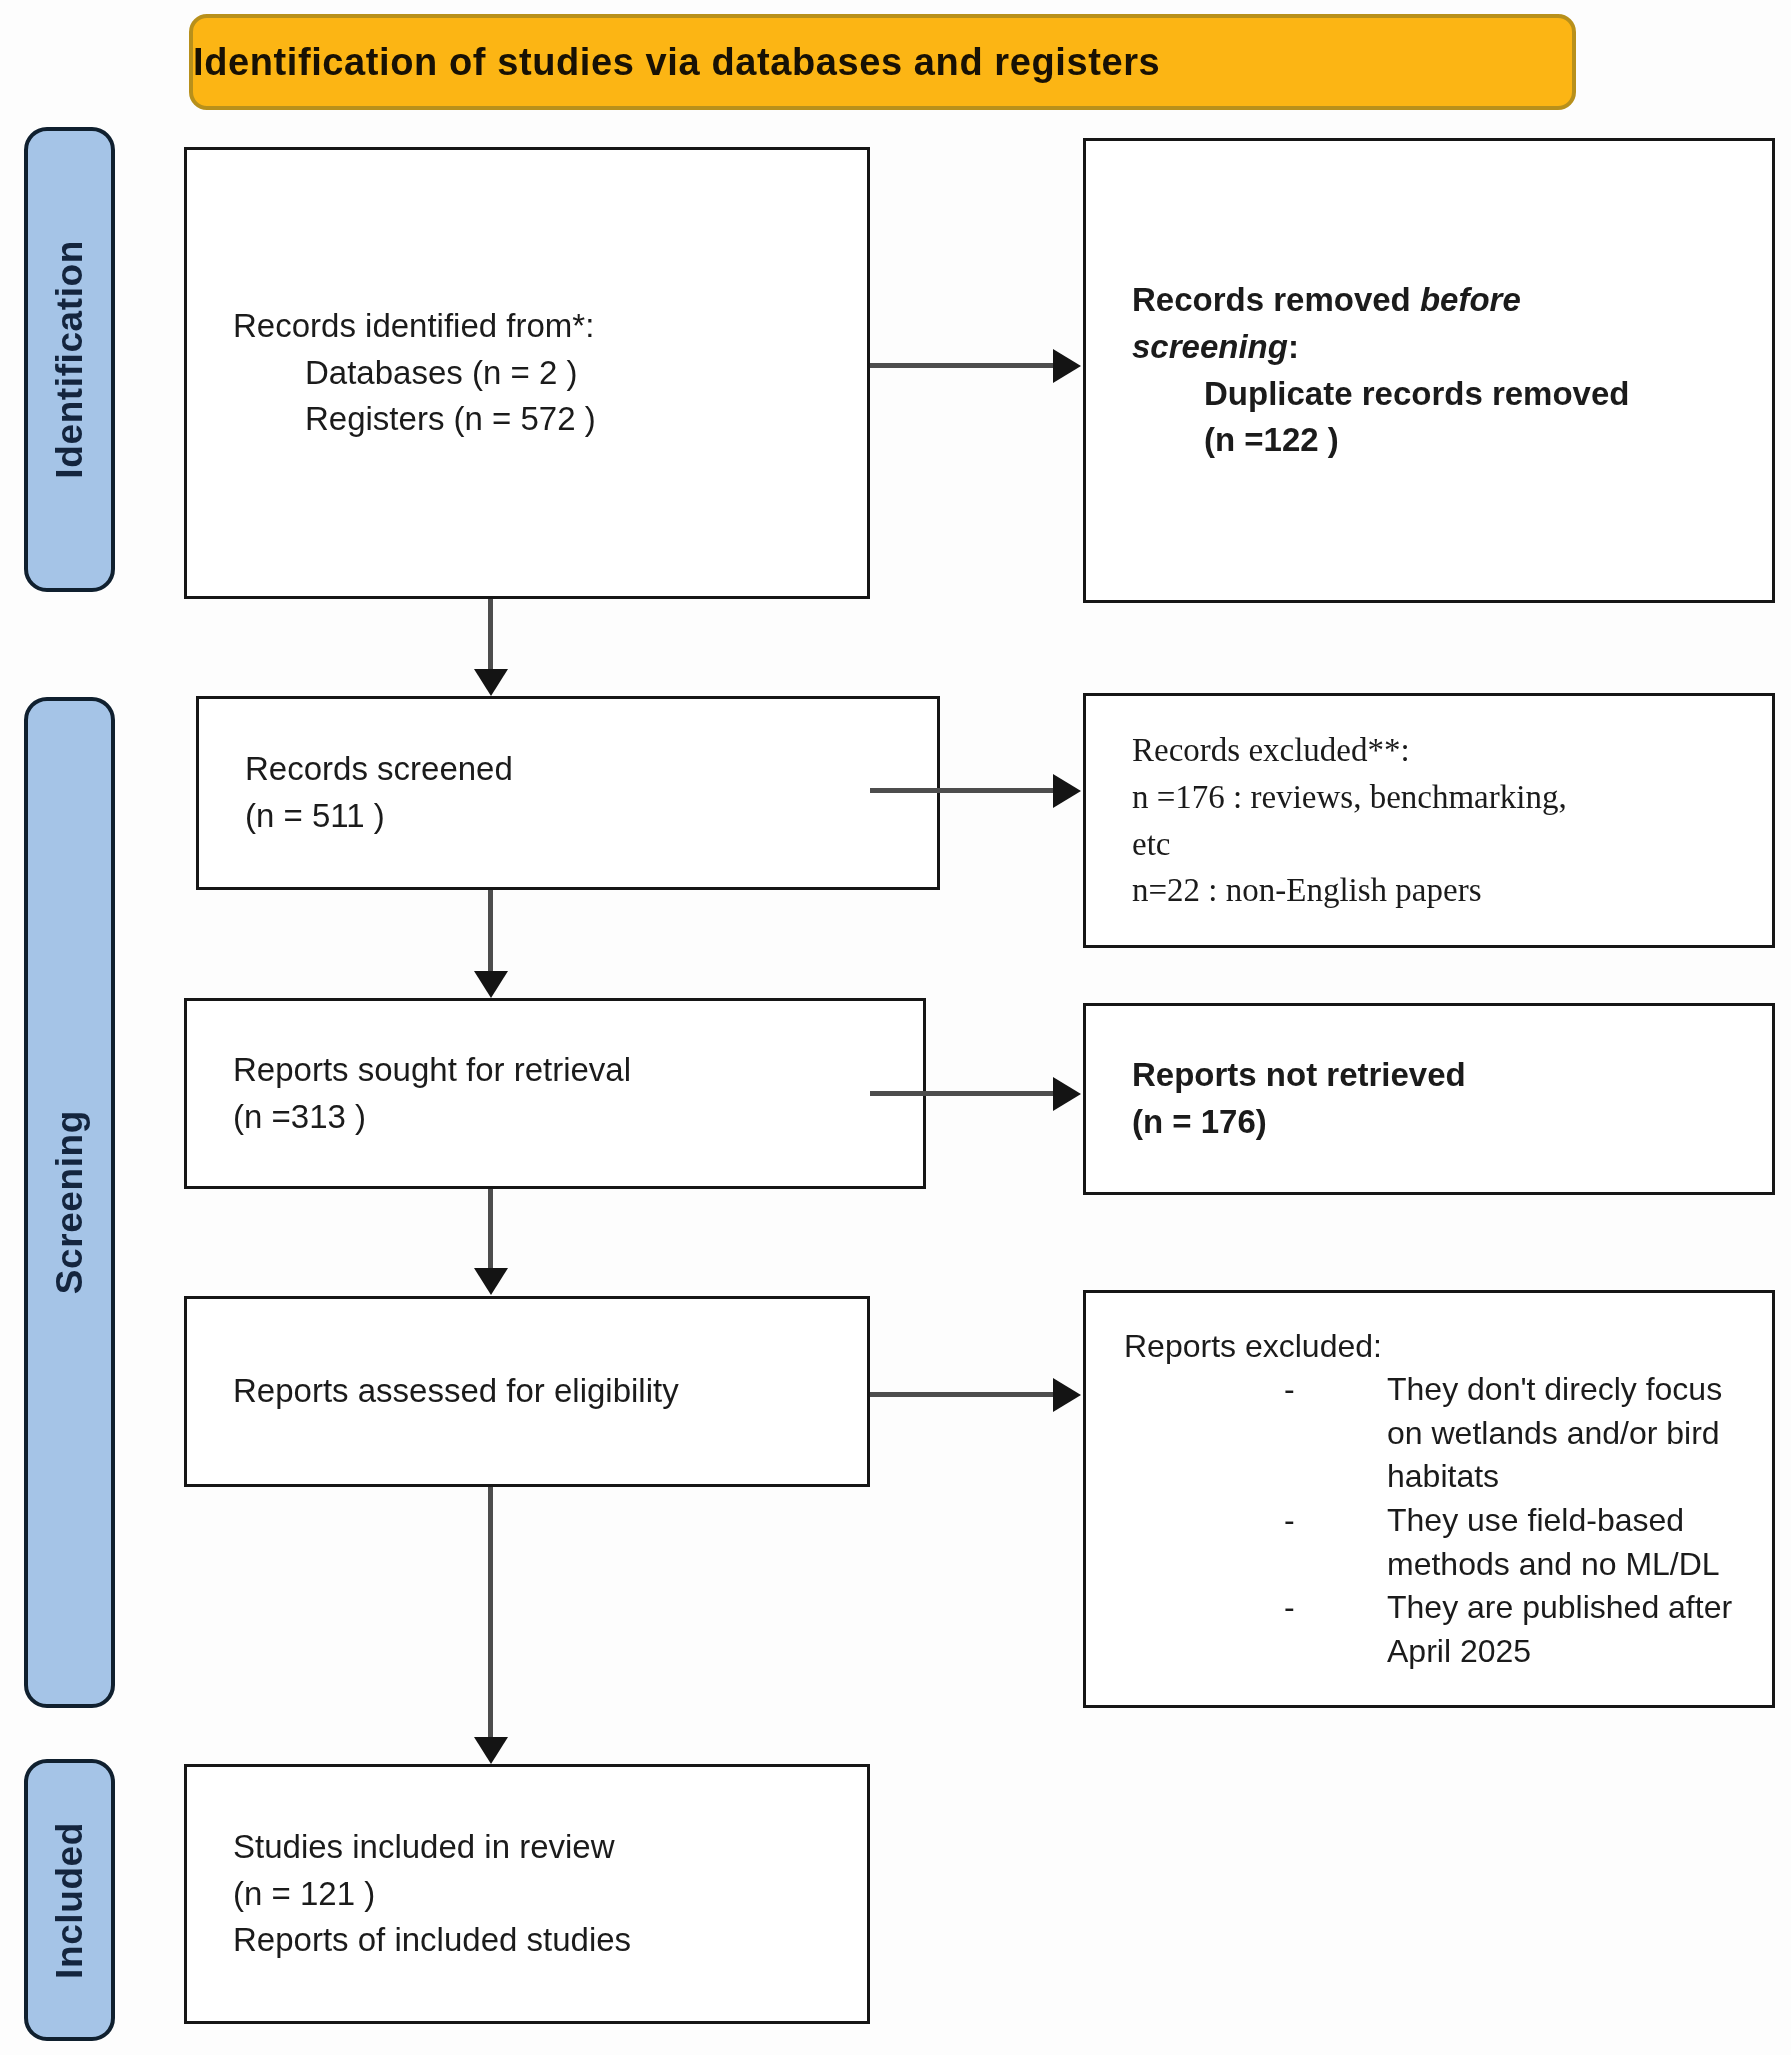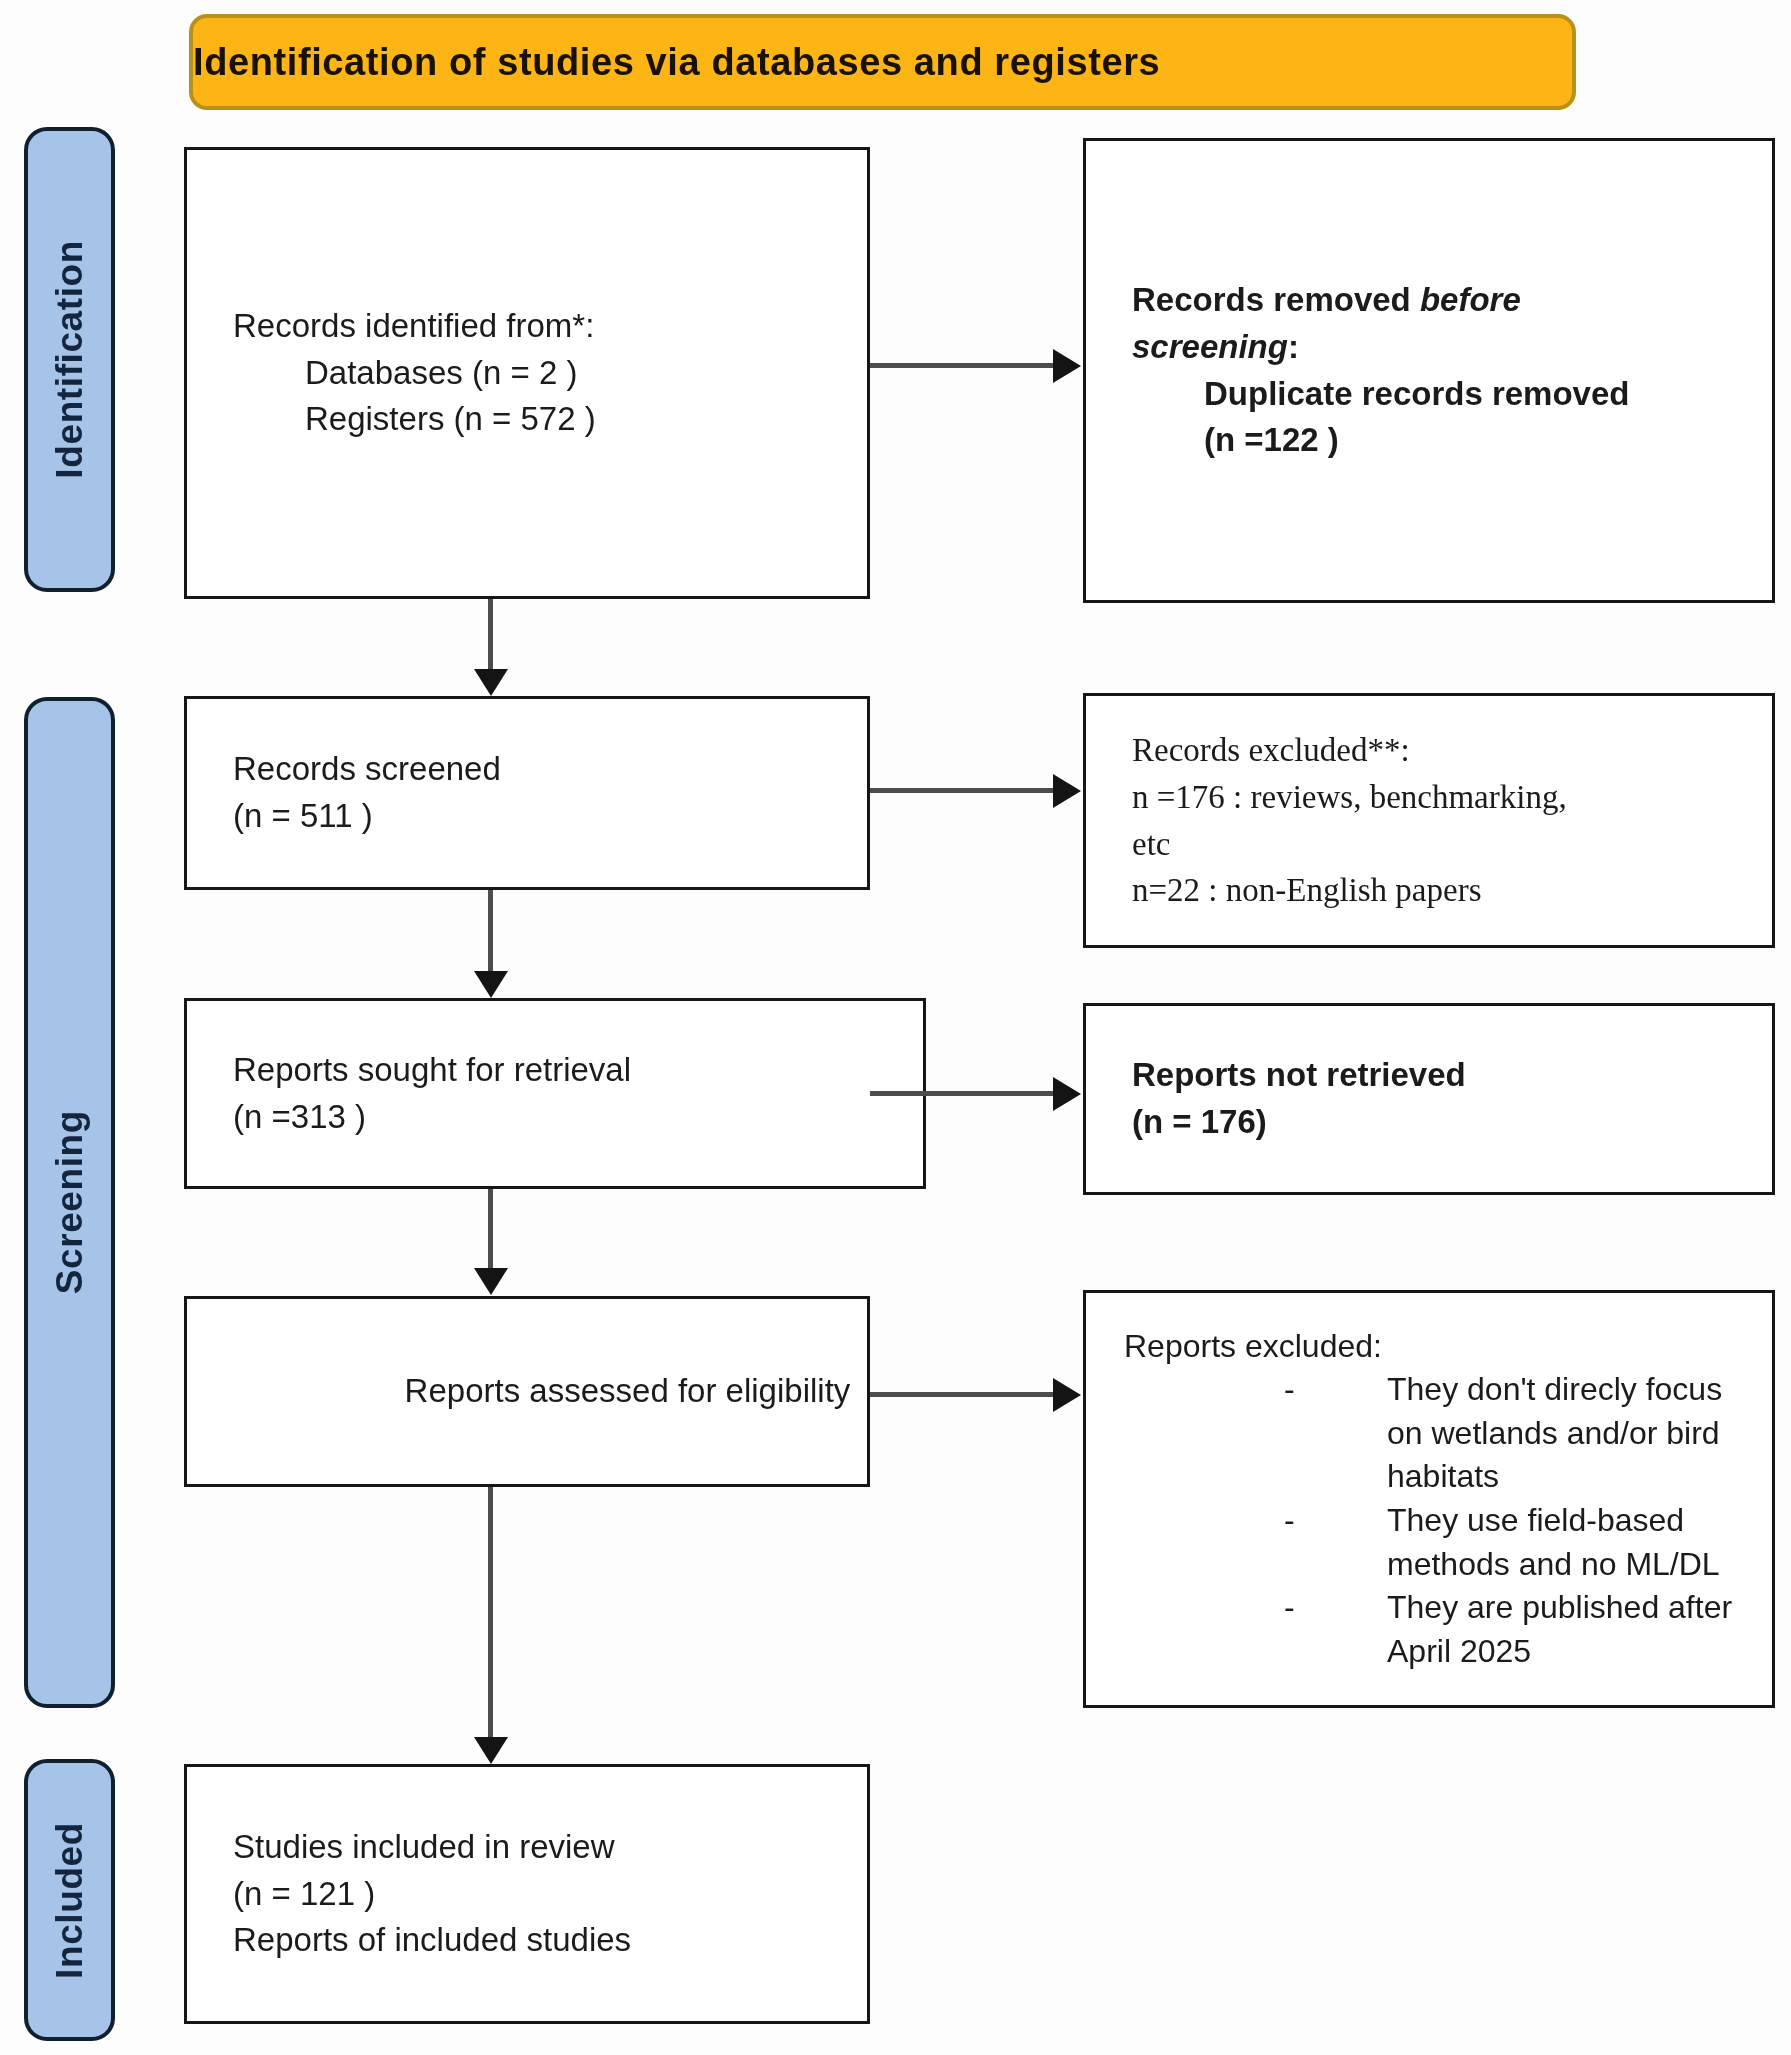"Records screened" .b2 { left: 184px -> 196px; width: 686px -> 744px }
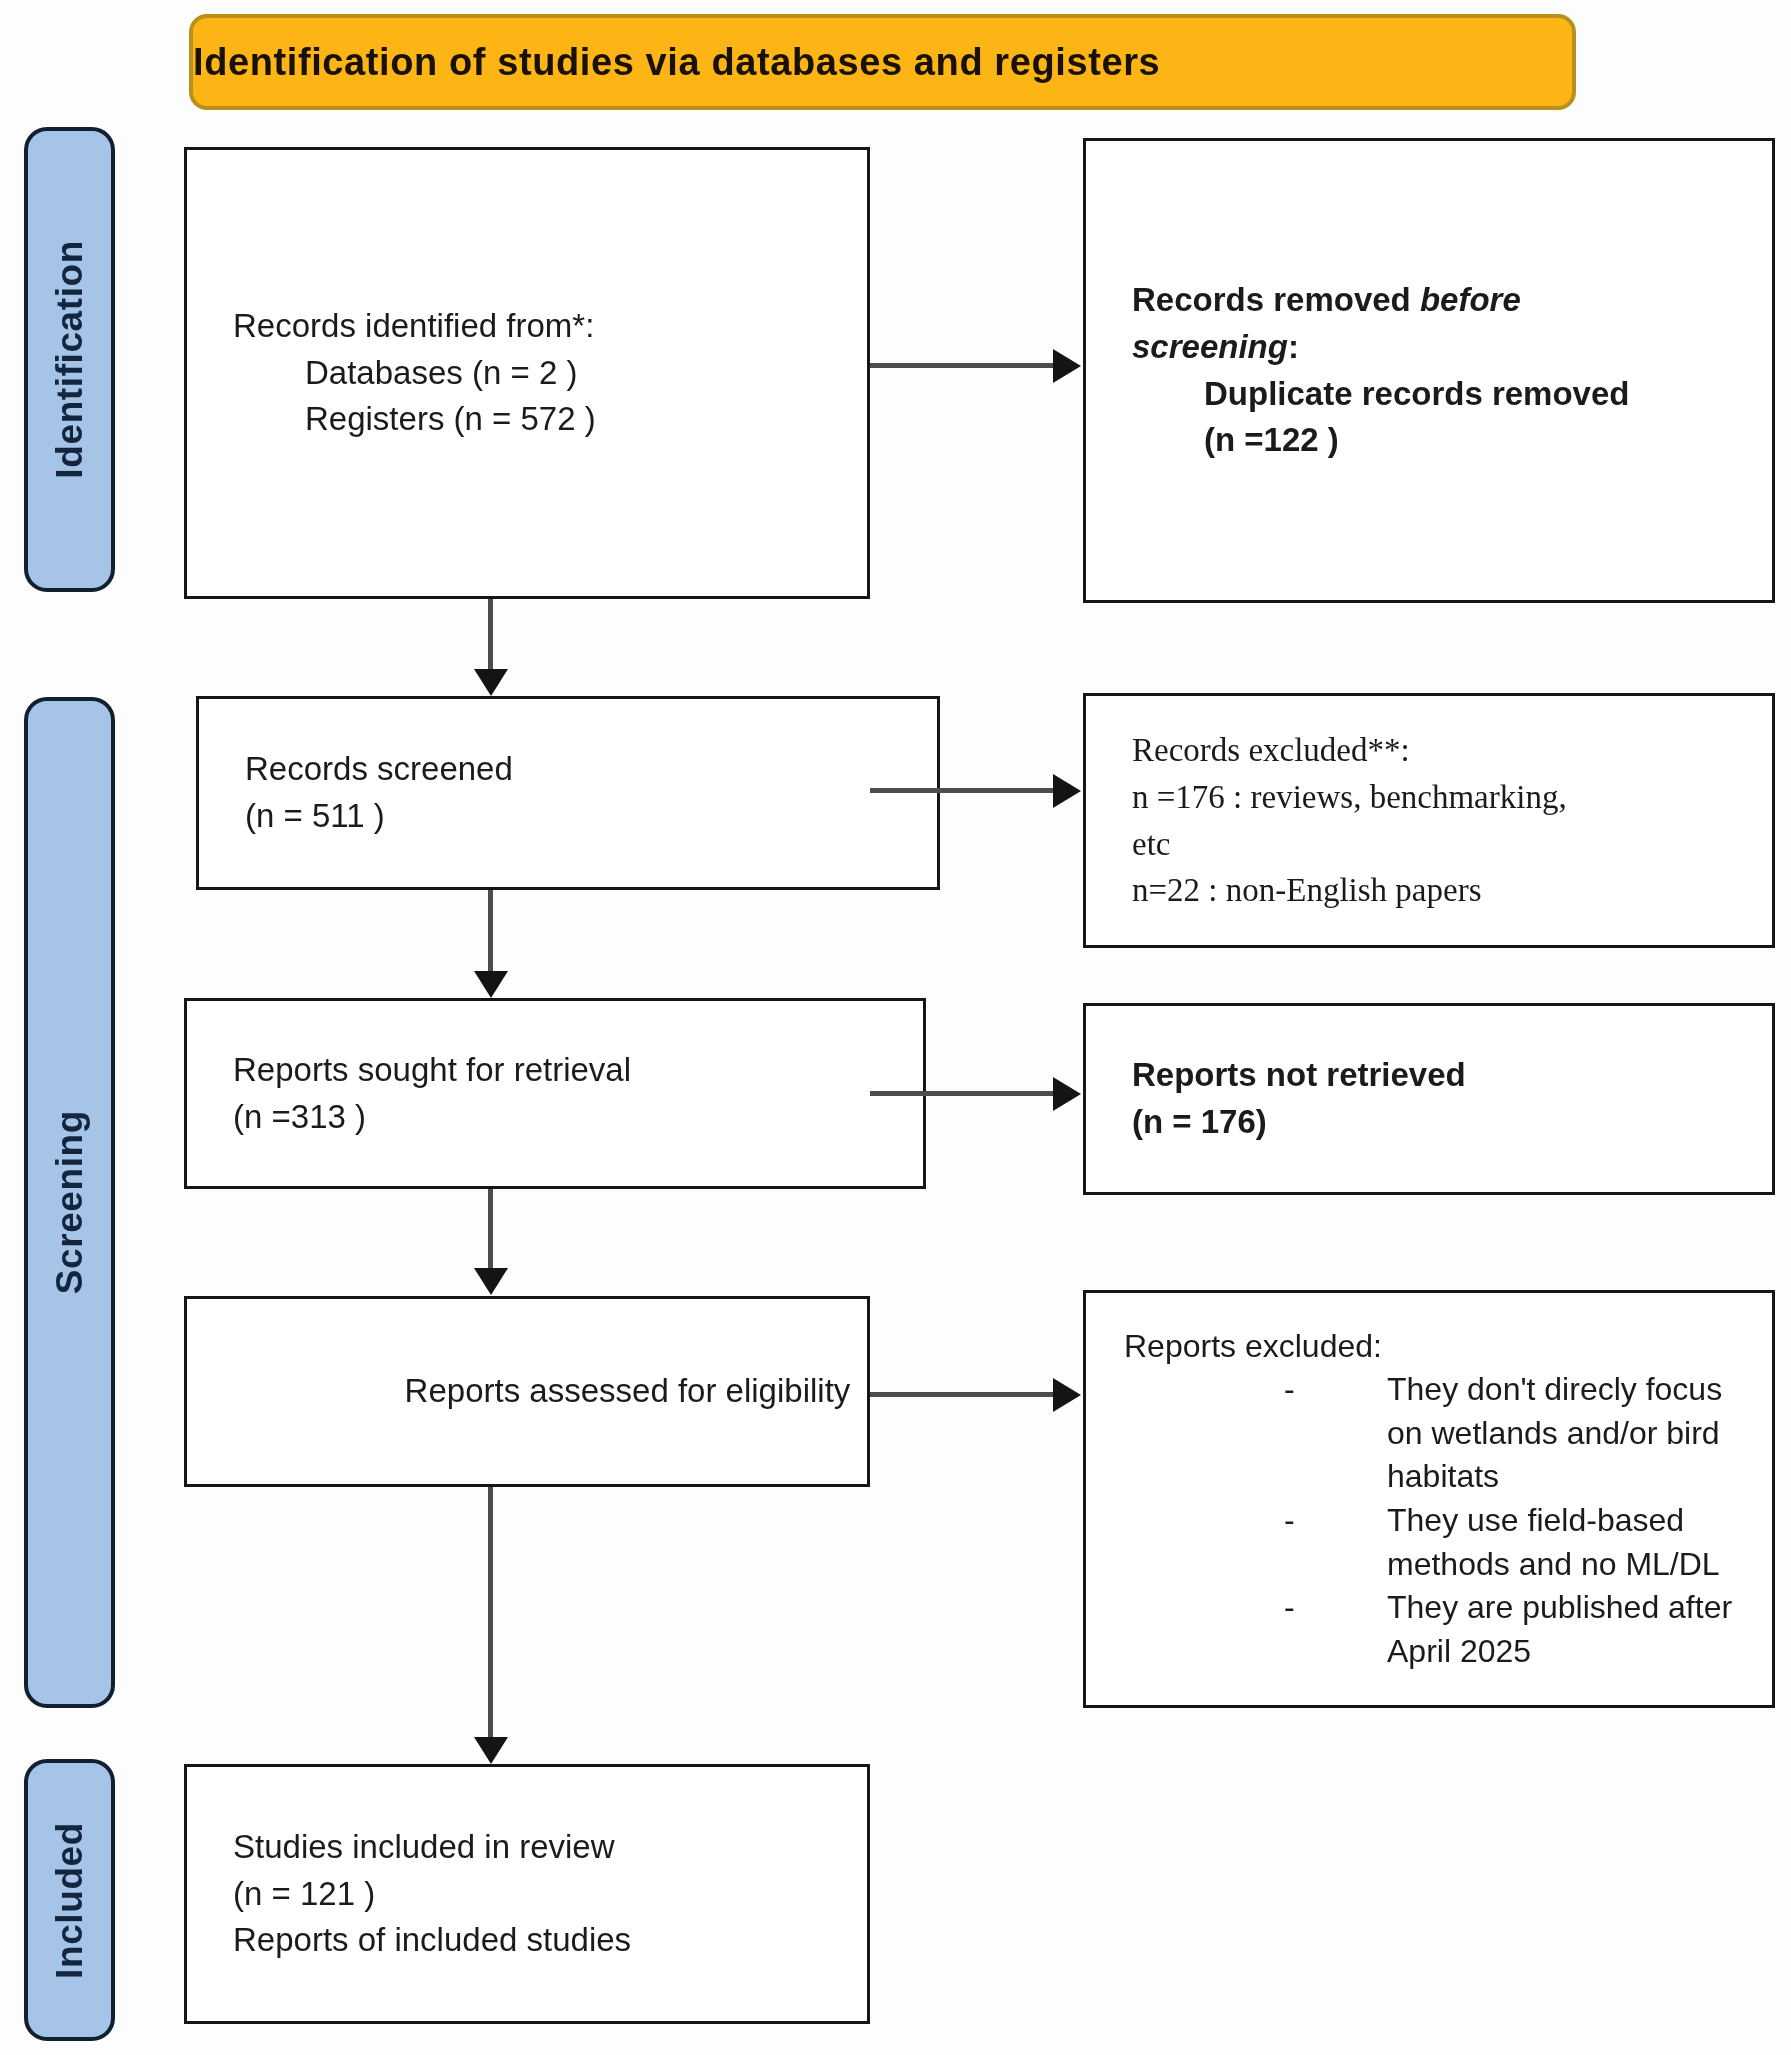"Reports assessed for eligibility" .b4 { text-align: right -> none }
